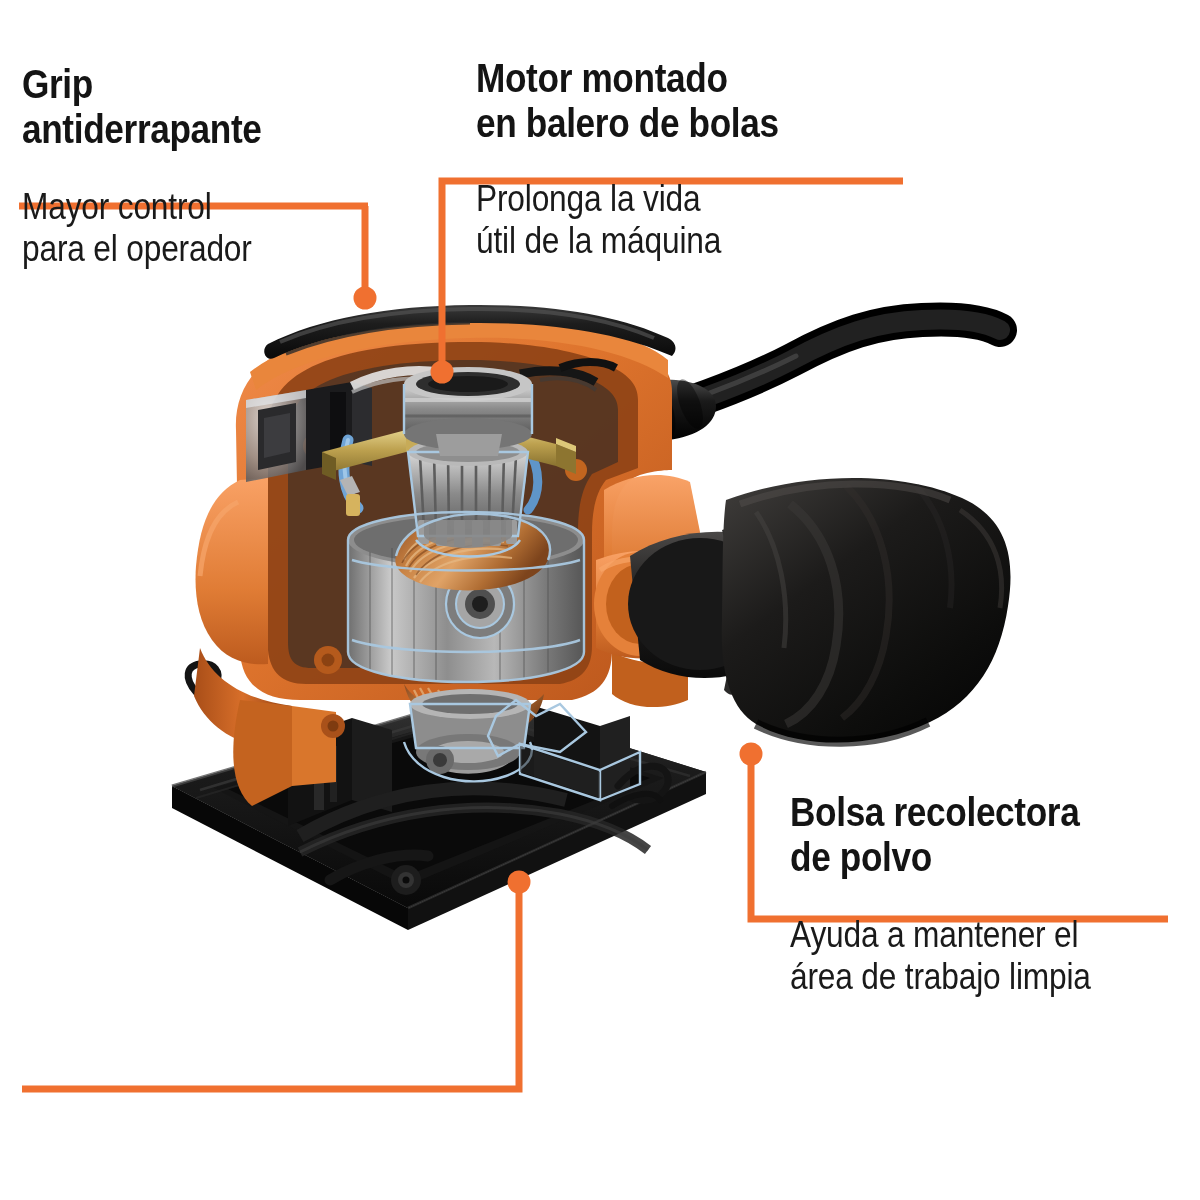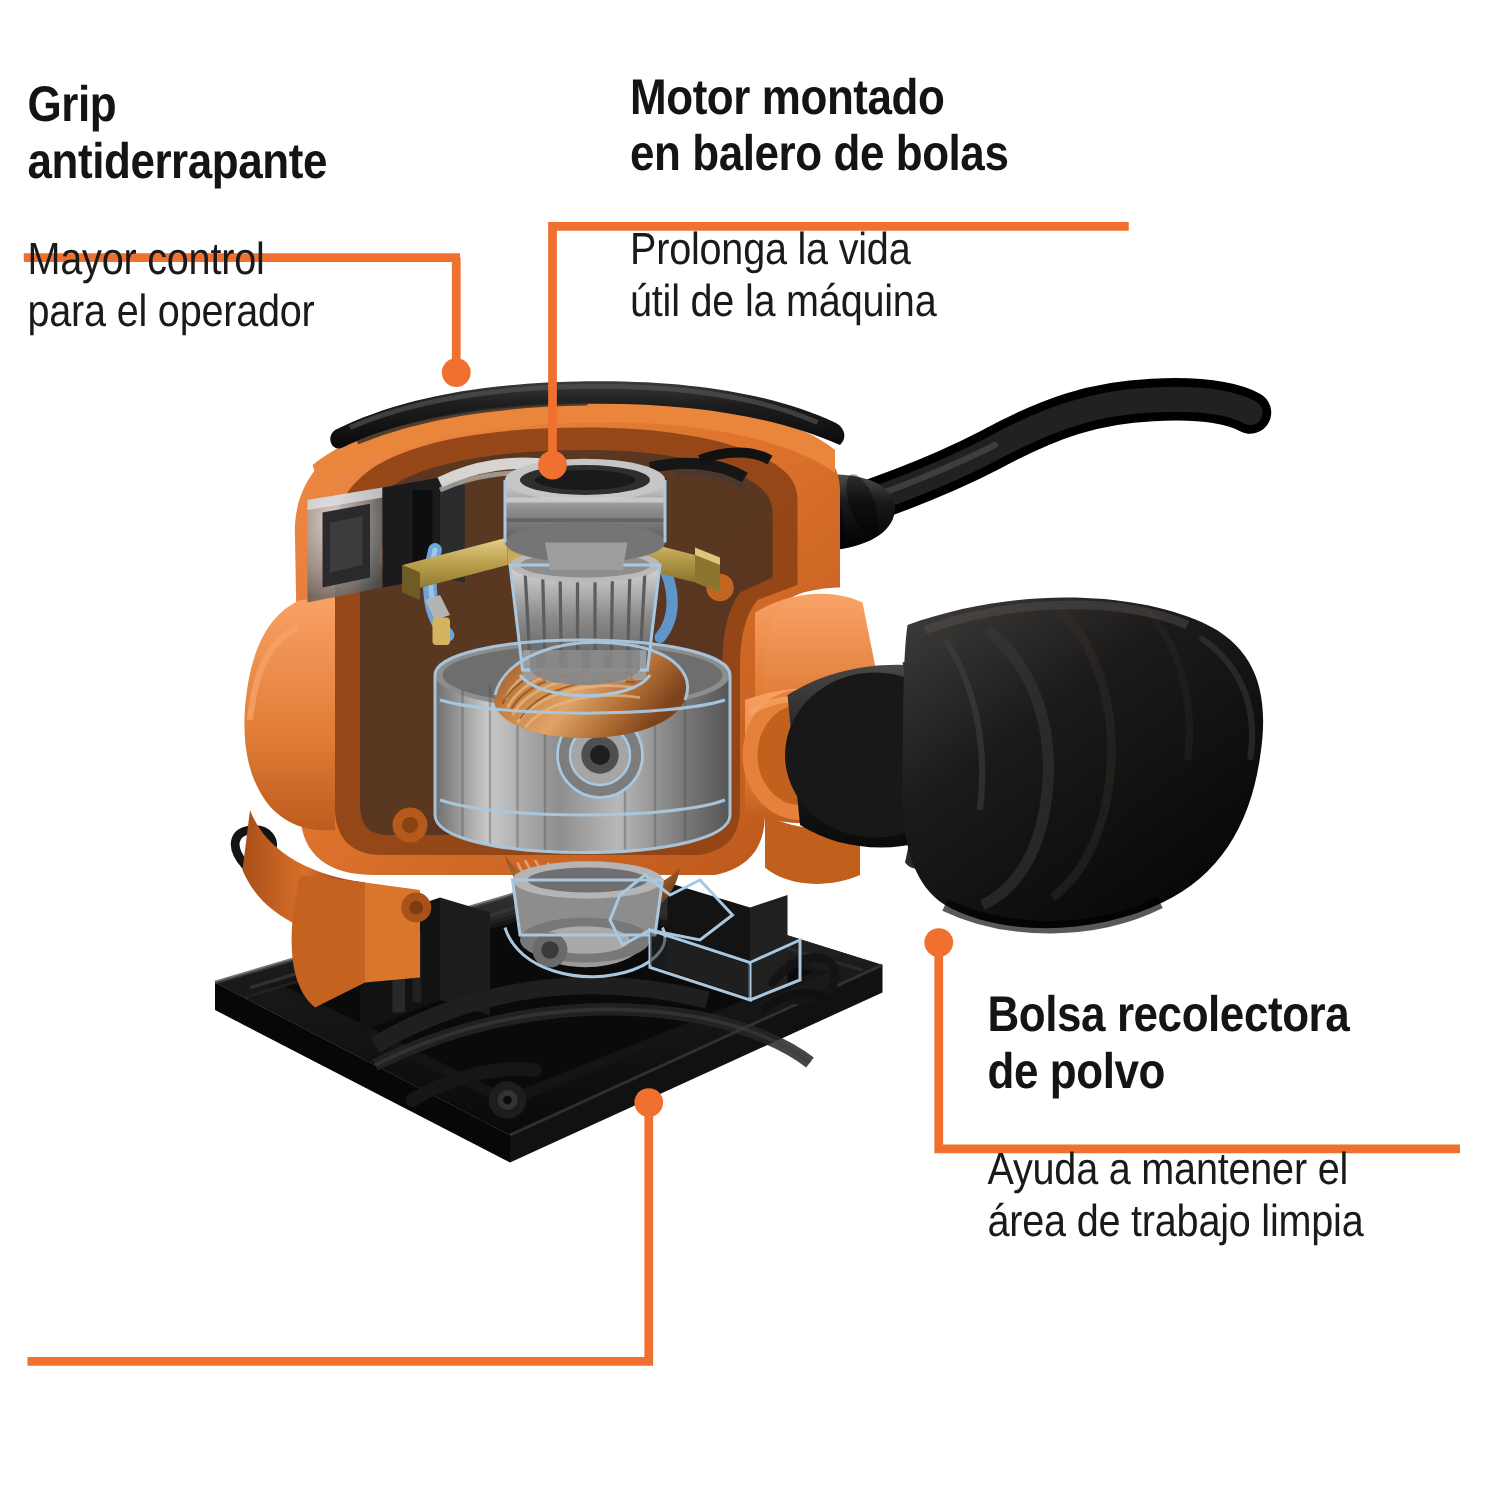"Motor montado" #c-motor { margin-left: 28px -> none }
